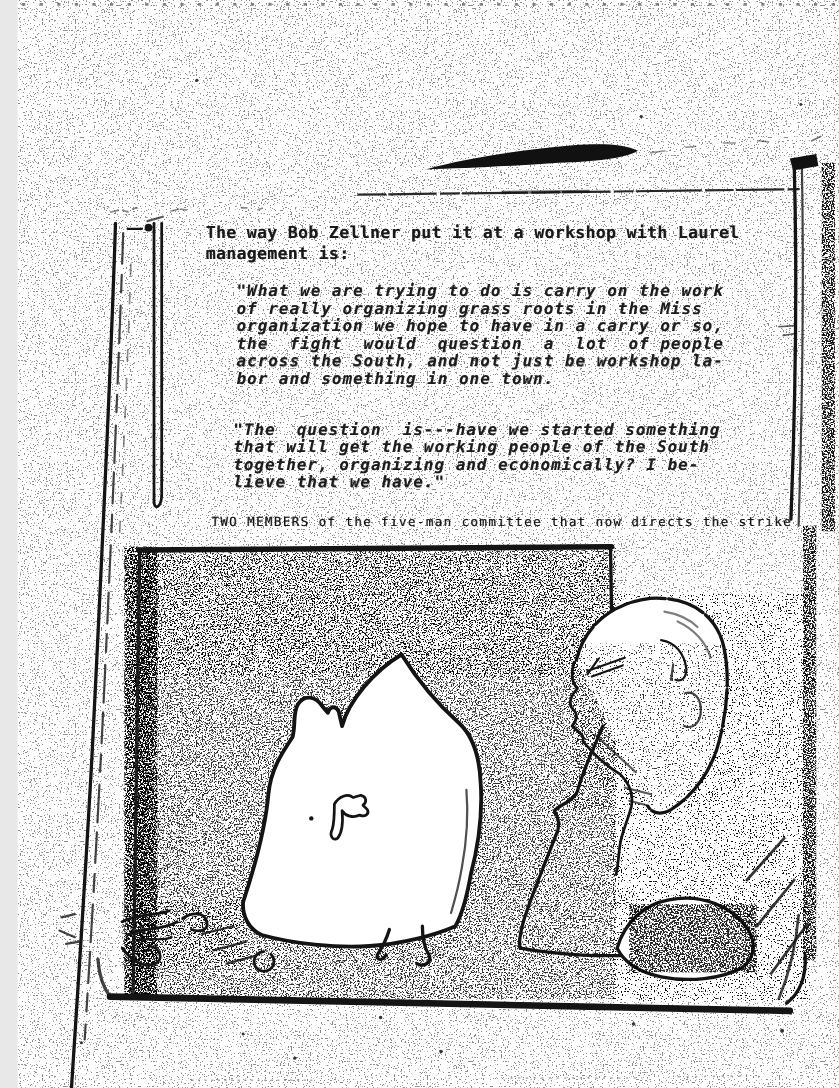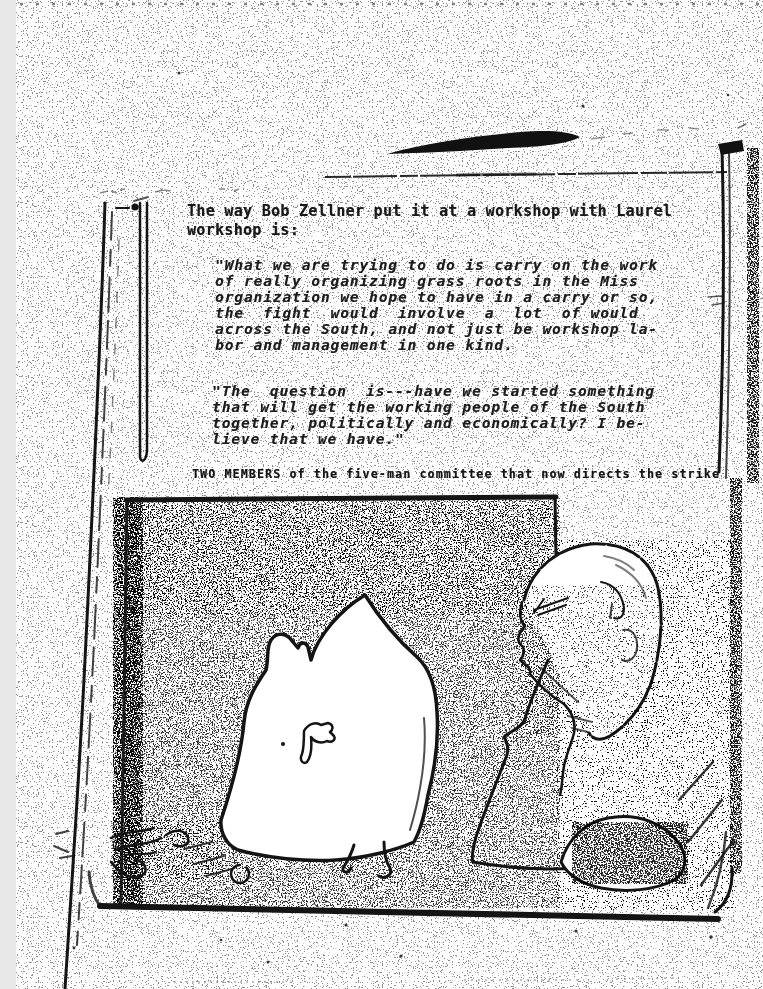"workshop is:" div.textline { text: workshop -> management }
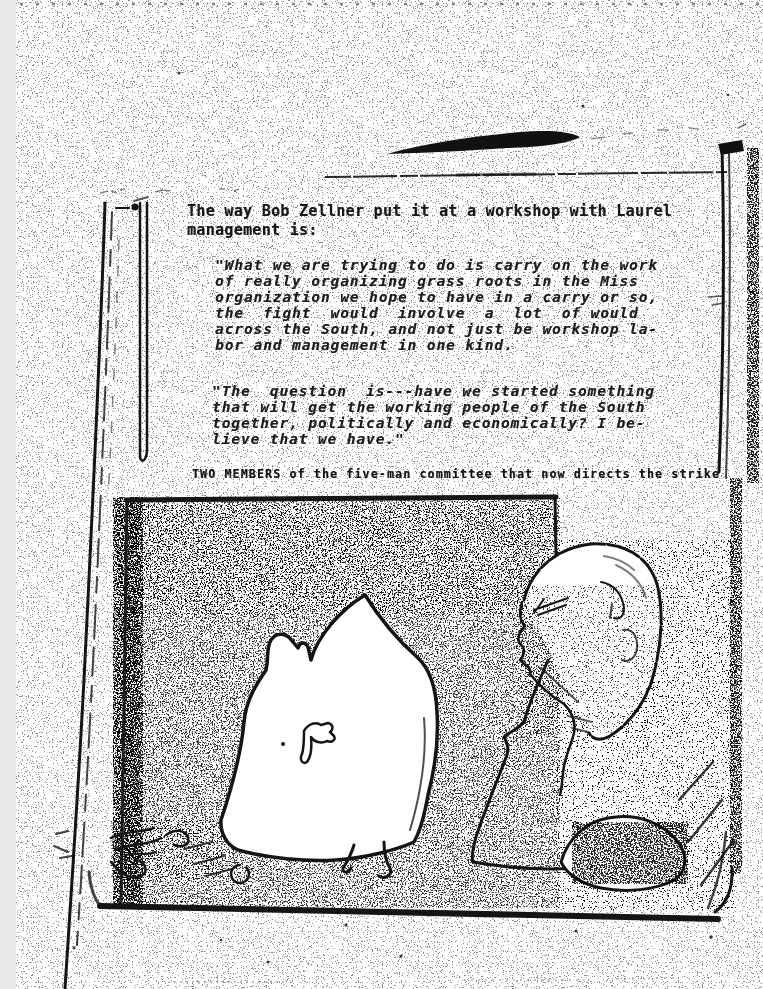"the fight would involve a" div.textline { text: involve  a  lot  of would -> question  a  lot  of people }
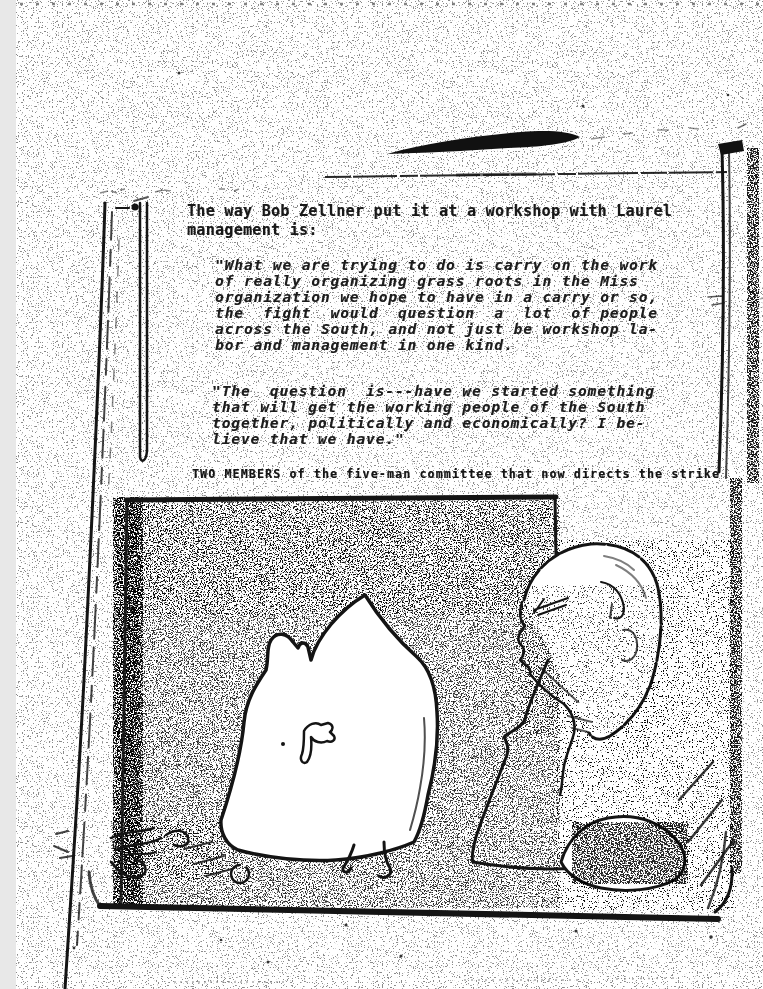"bor and management in one" div.textline { text: management in one kind -> something in one town }
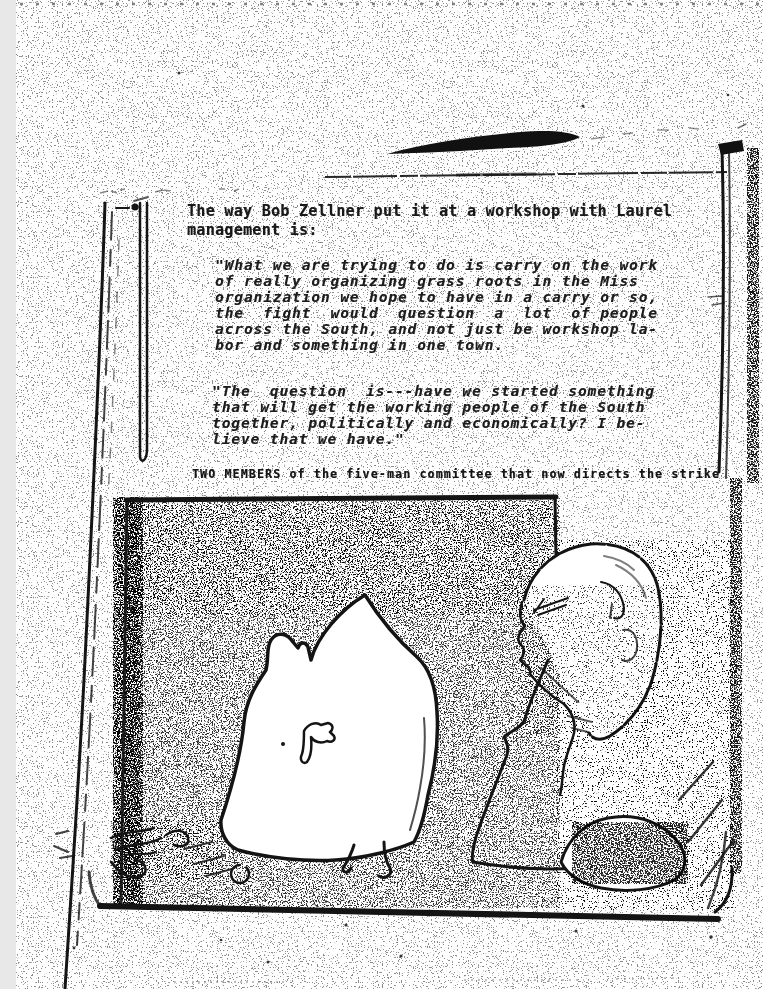"together, politically and economically?" div.textline { text: politically -> organizing }
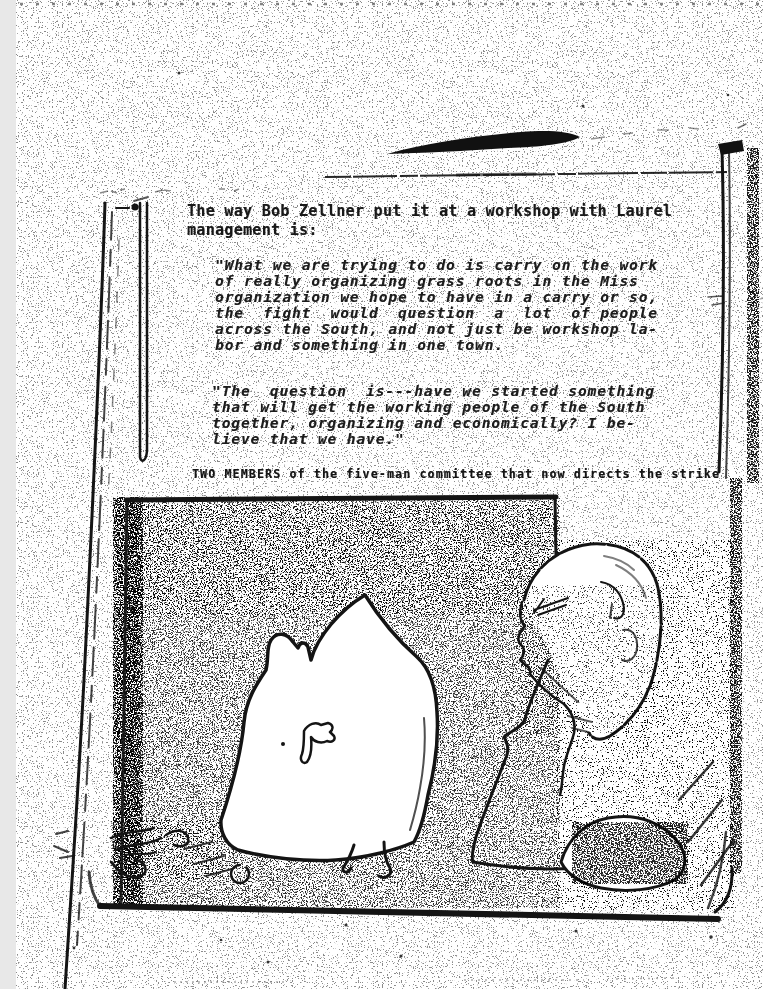"TWO MEMBERS of the five-man" .caption { font-weight: bold -> normal }
